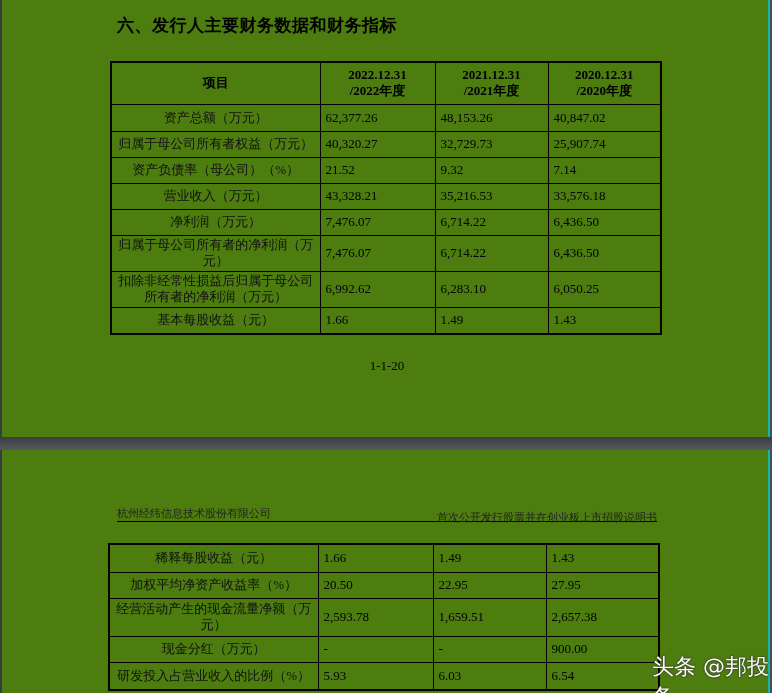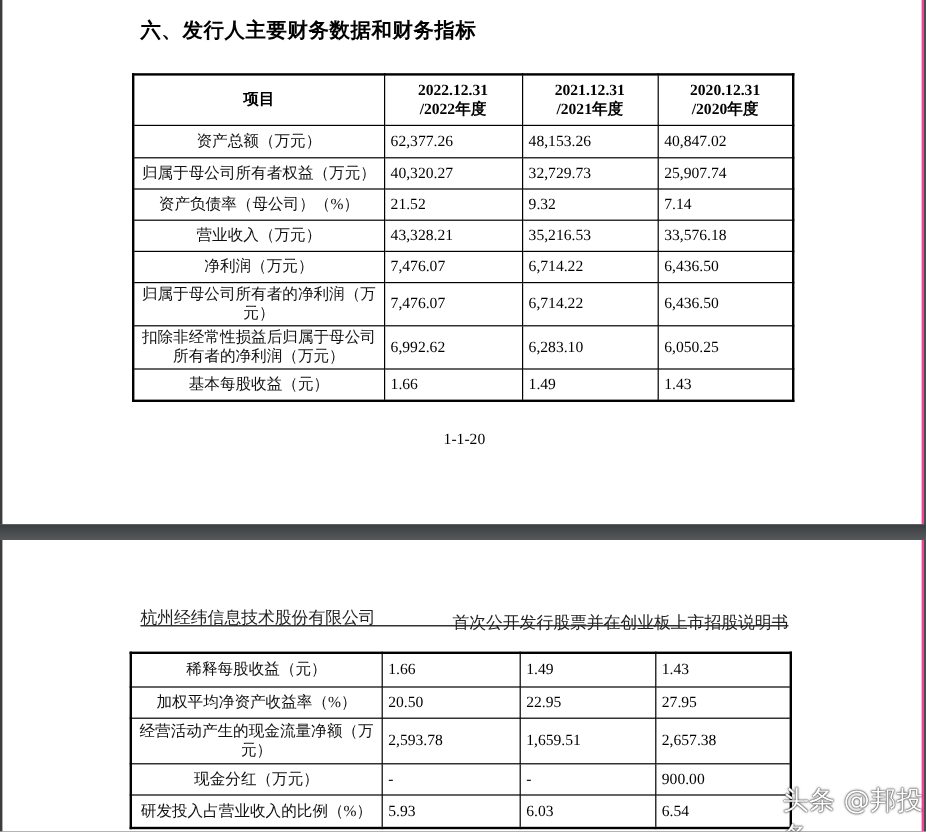"六、发行人主要财务数据和财务指标" .page { background: #ffffff -> #4d7c0f; border-right: 2px solid #ec4899 -> 2px solid #14b8a6 }
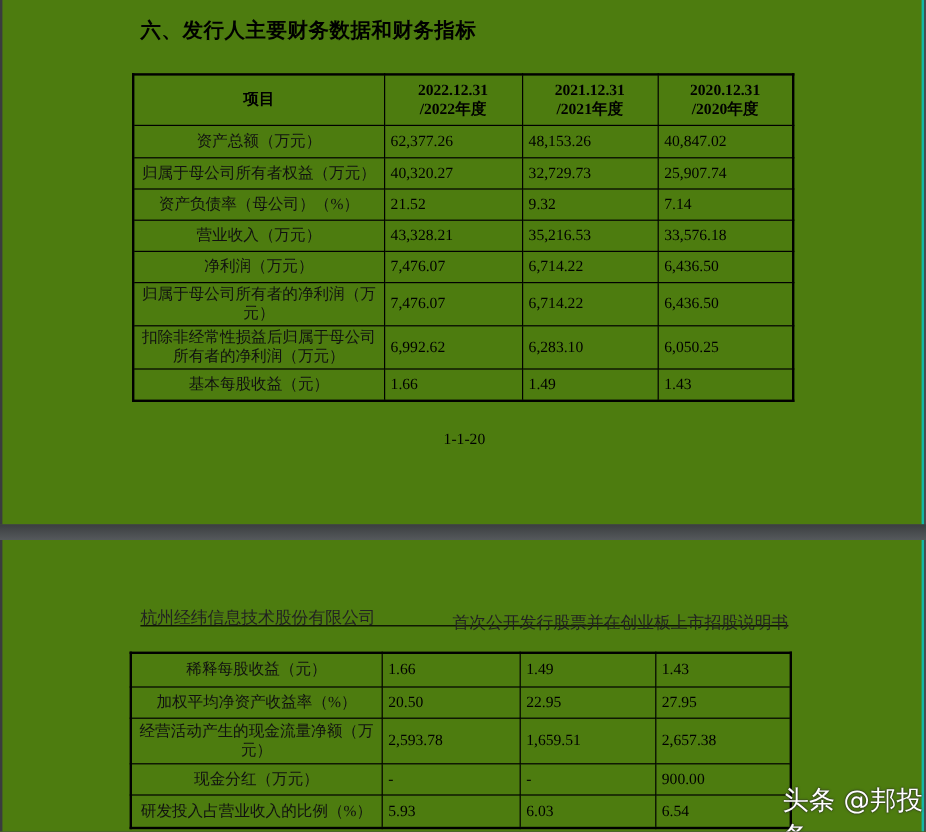"杭州经纬信息技术股份有限公司" .doc-header { font-size: 14px -> 11px }
